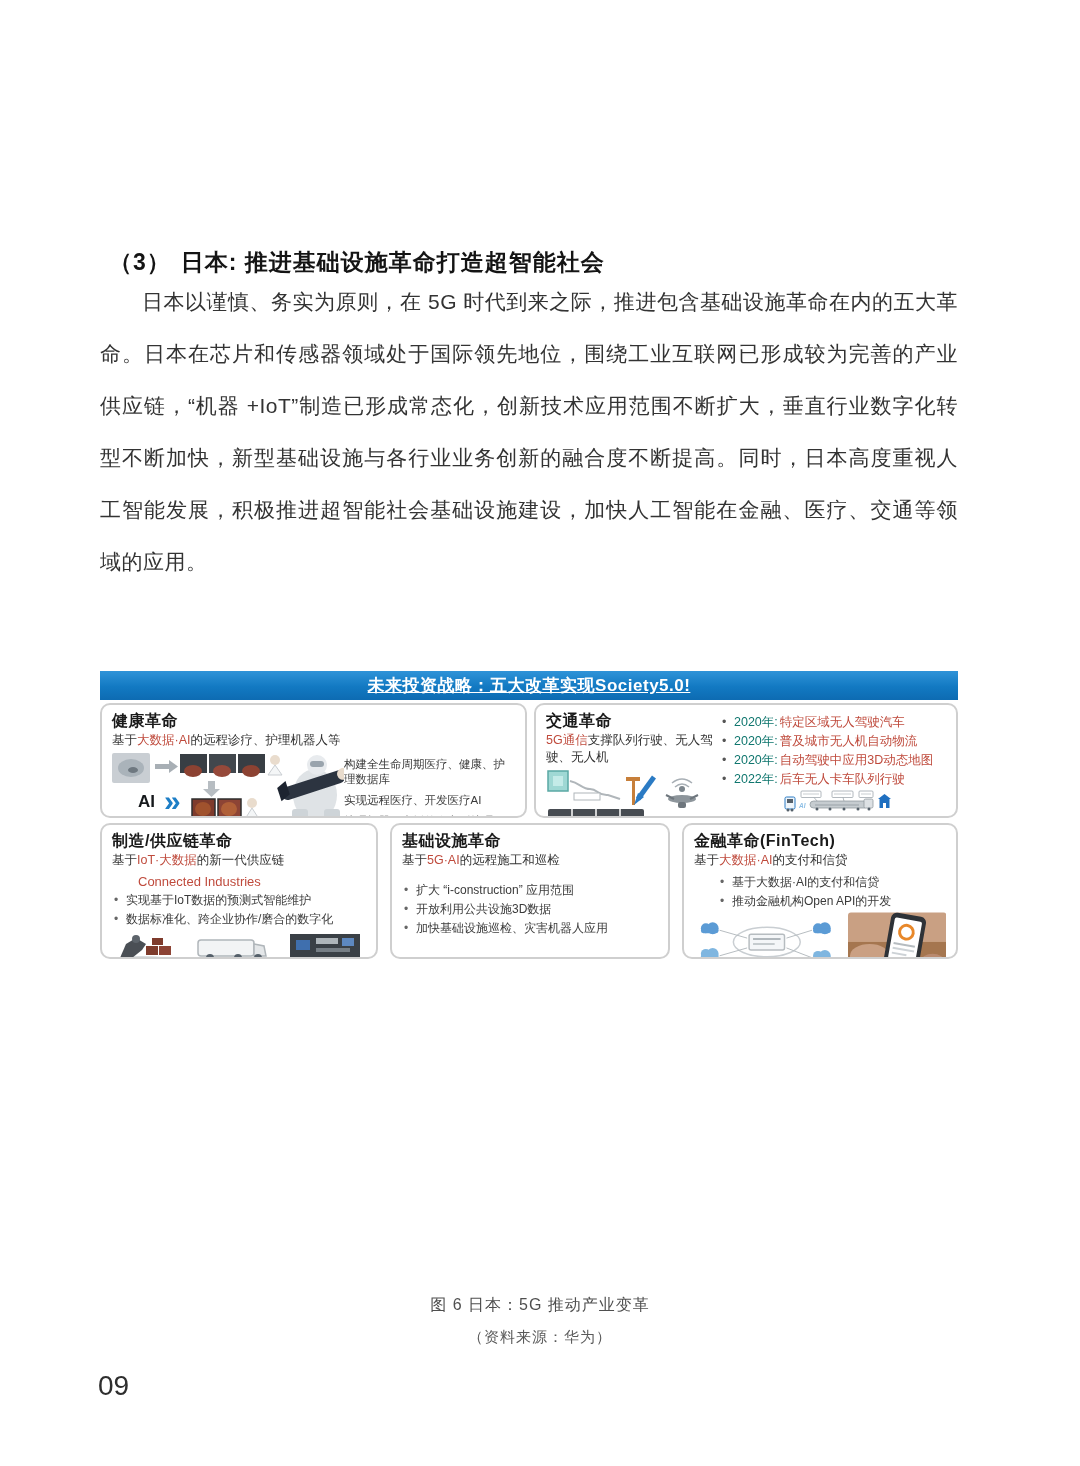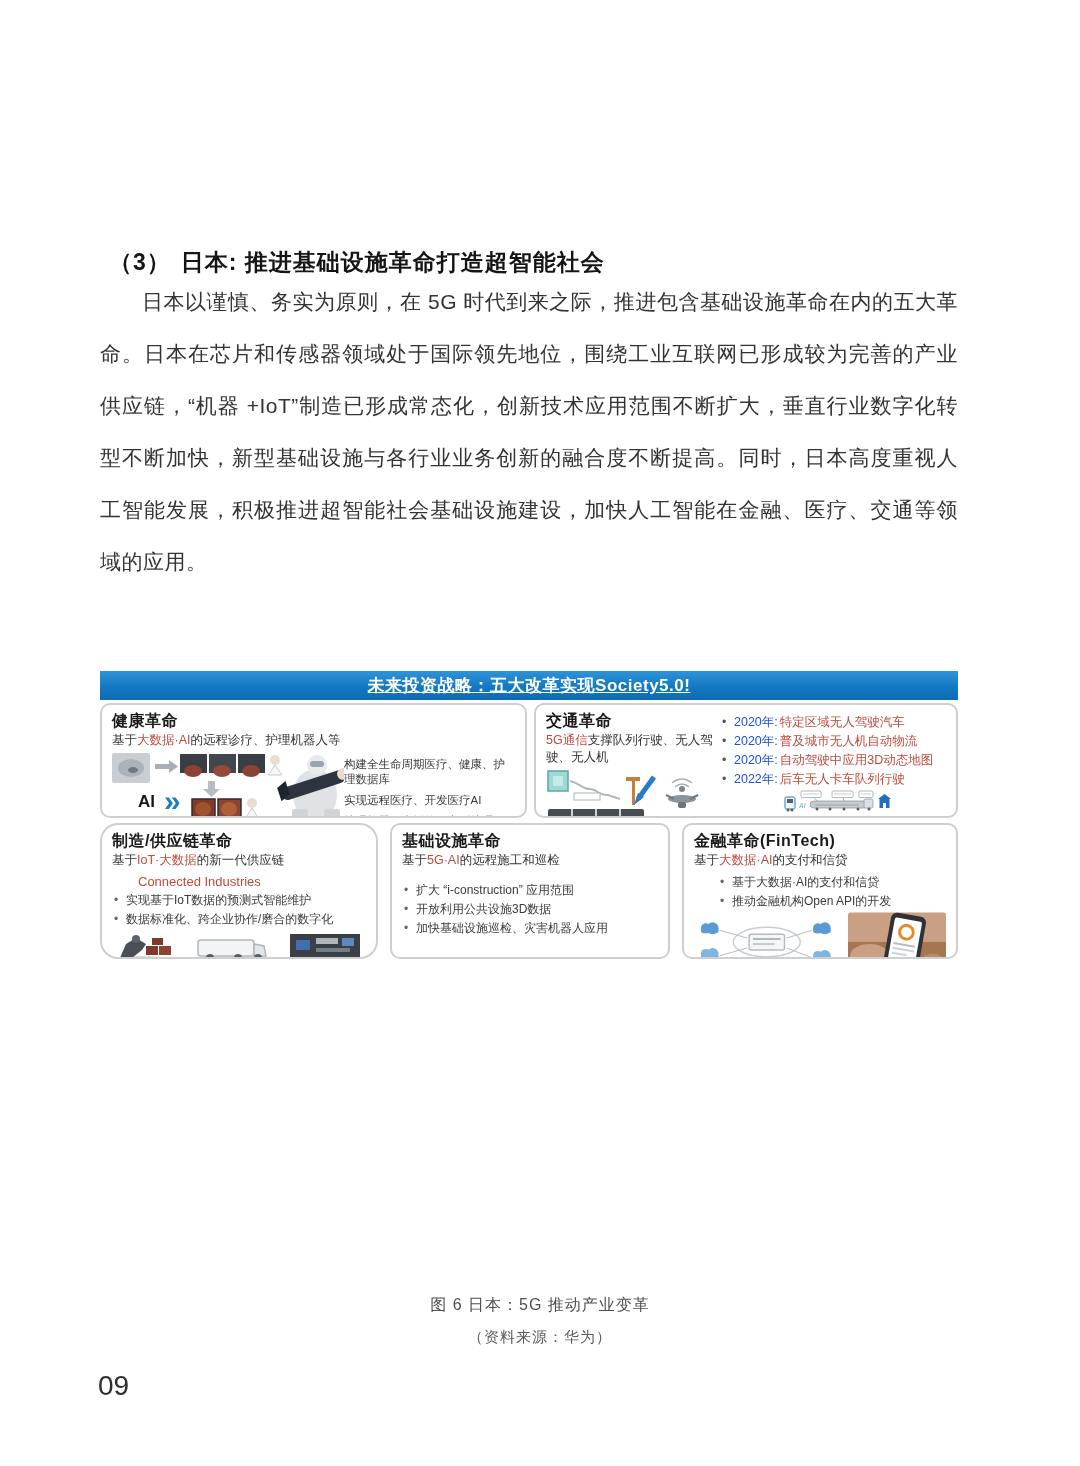"2020年:" .year { color: #1d4ed8 -> #0f766e }
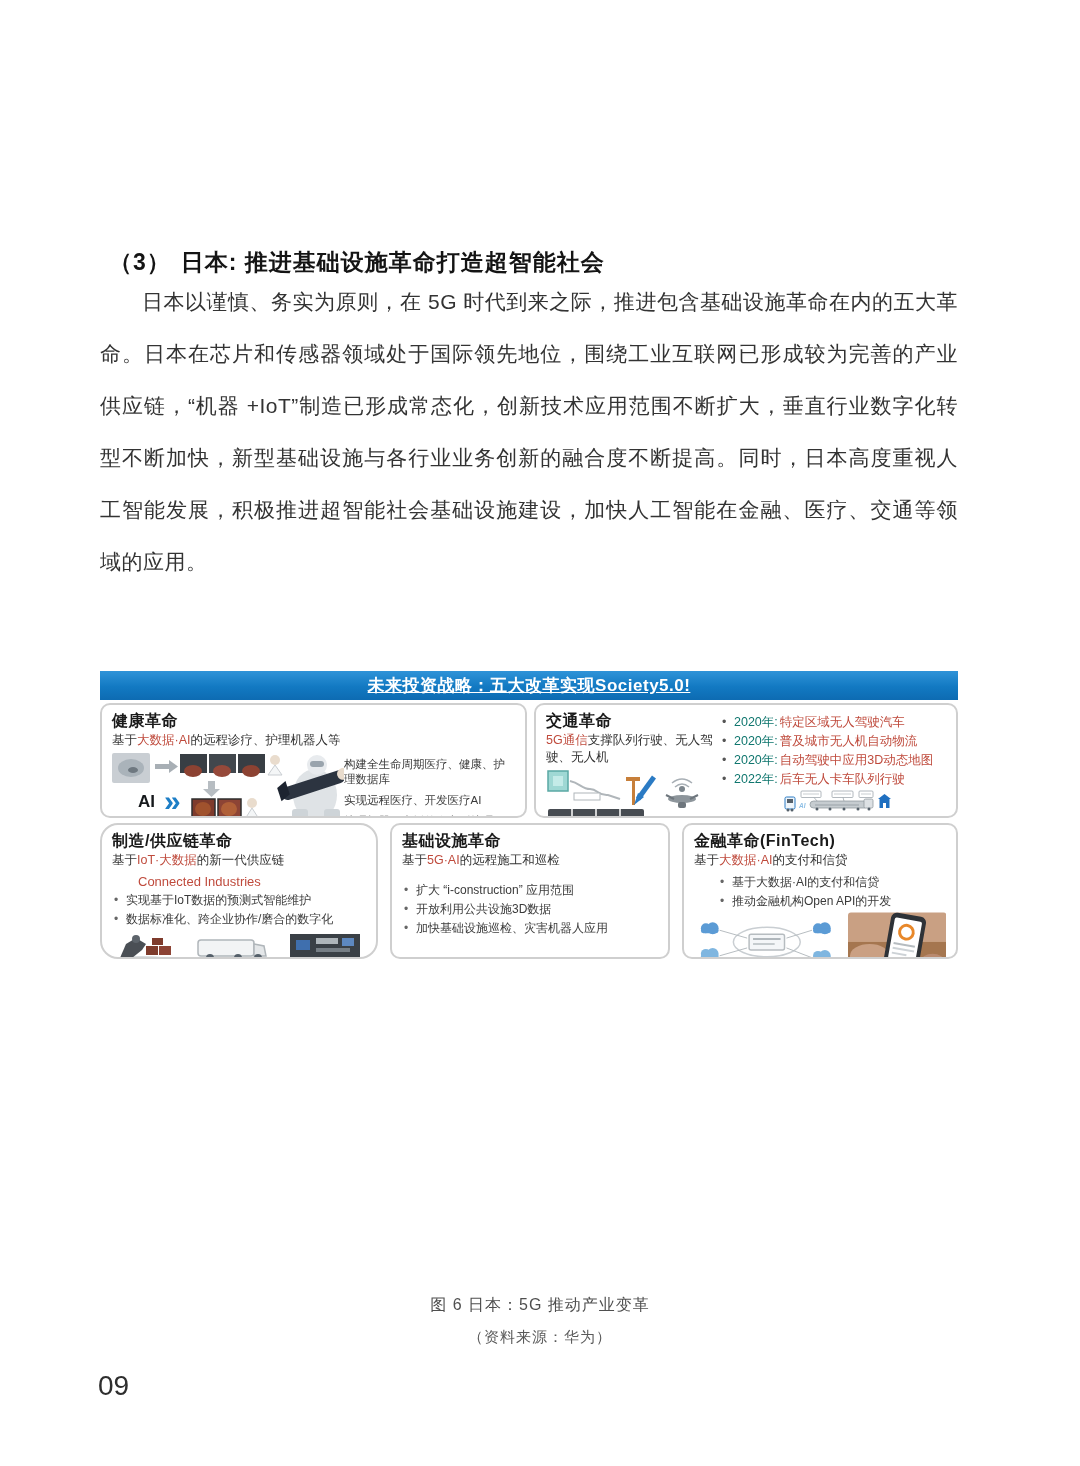"制造/供应链革命" .box-mfg { border-radius: 18px -> none }
